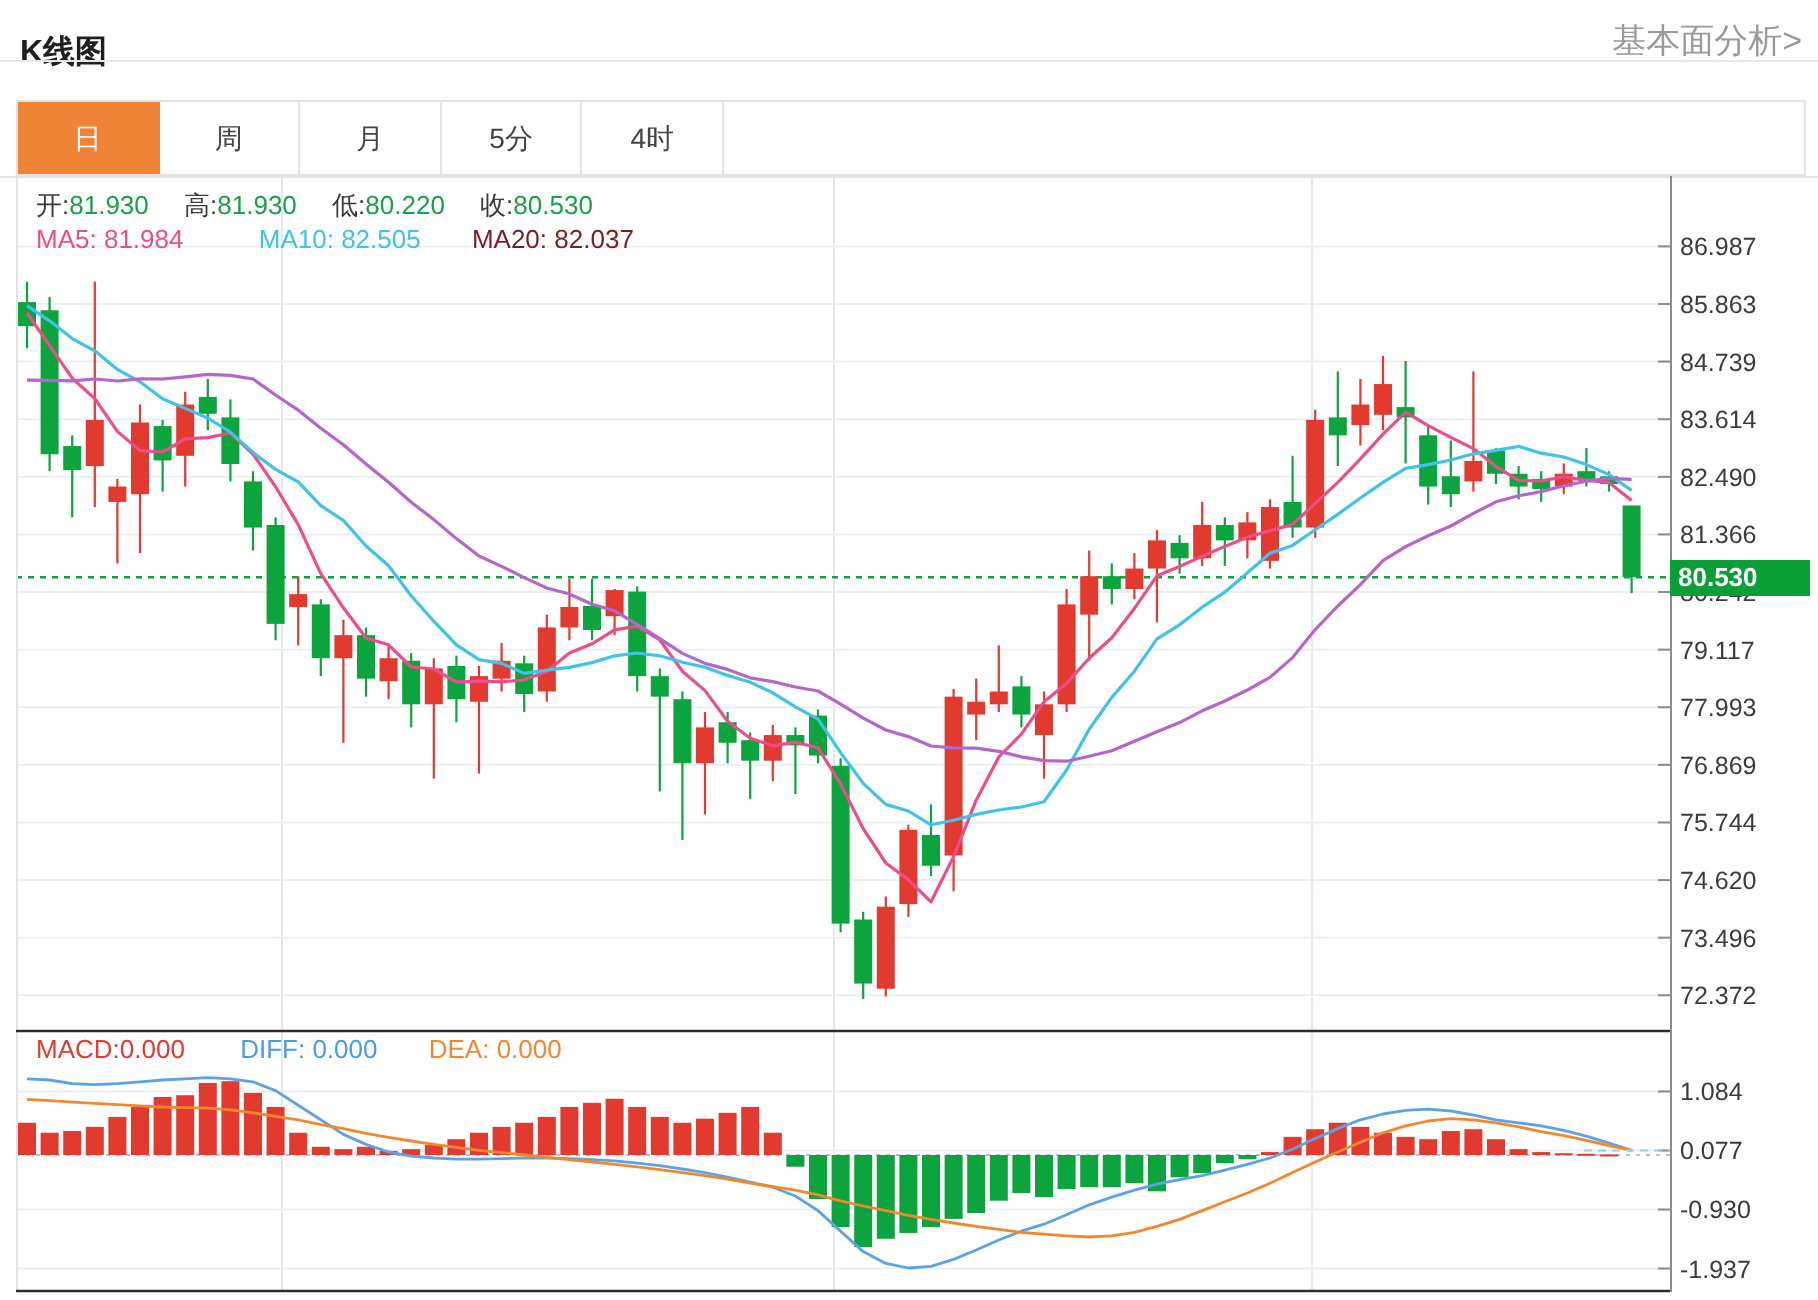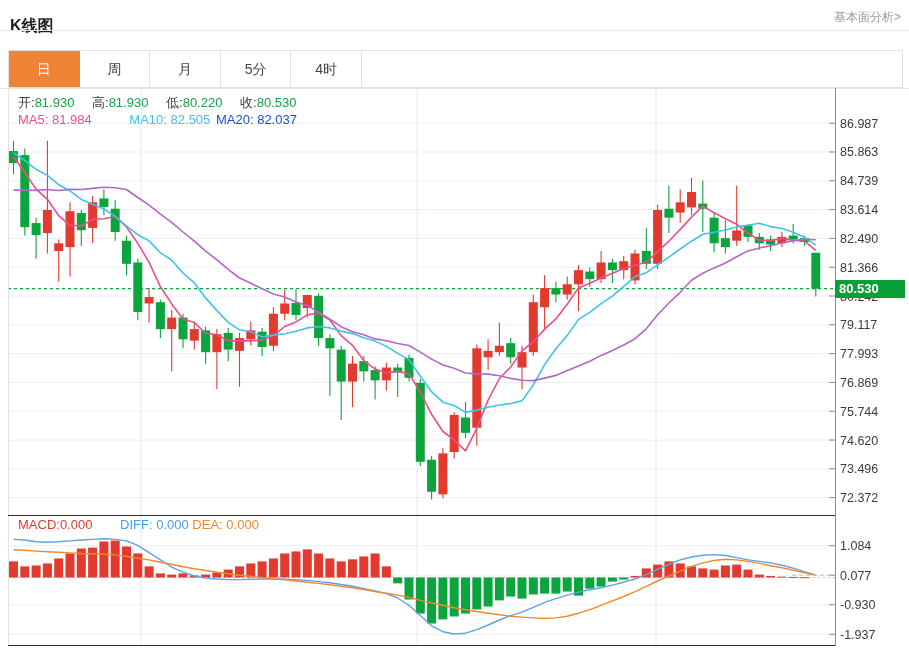"基本面分析>" #fund-link { font-size: 12px -> 17px }
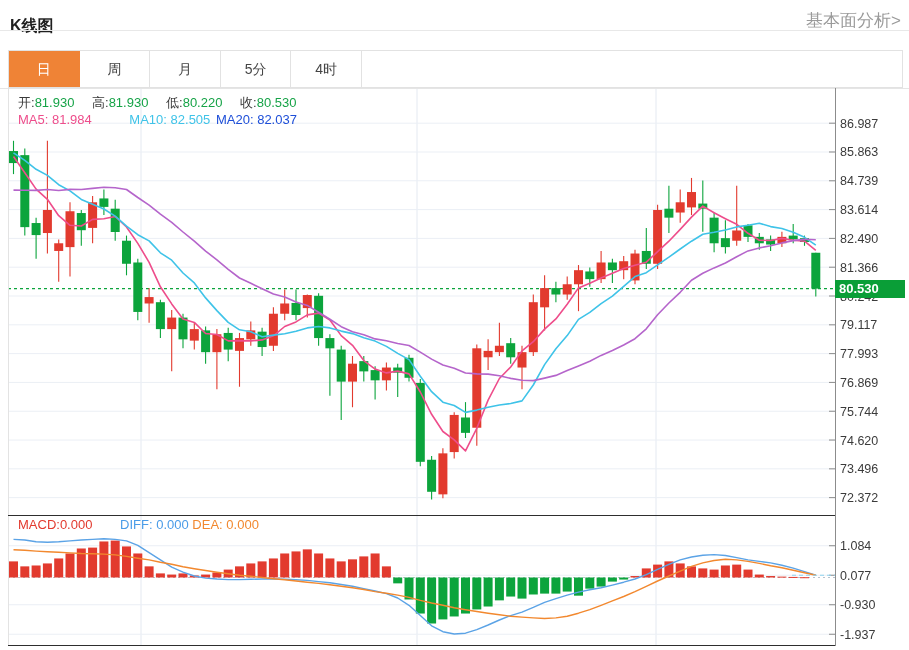"MA20: 82.037" #ma-row .ma20 { color: #1d4ed8 -> #7f1d1d; margin-left: none -> 20px }
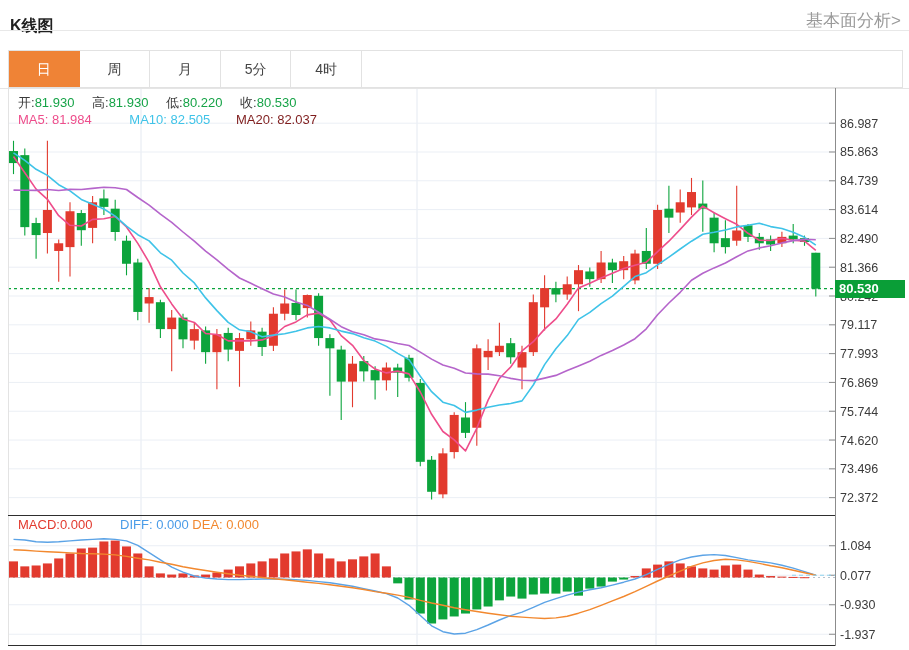"DIFF: 0.000" #macd-row .diff { margin-right: none -> 22px }
